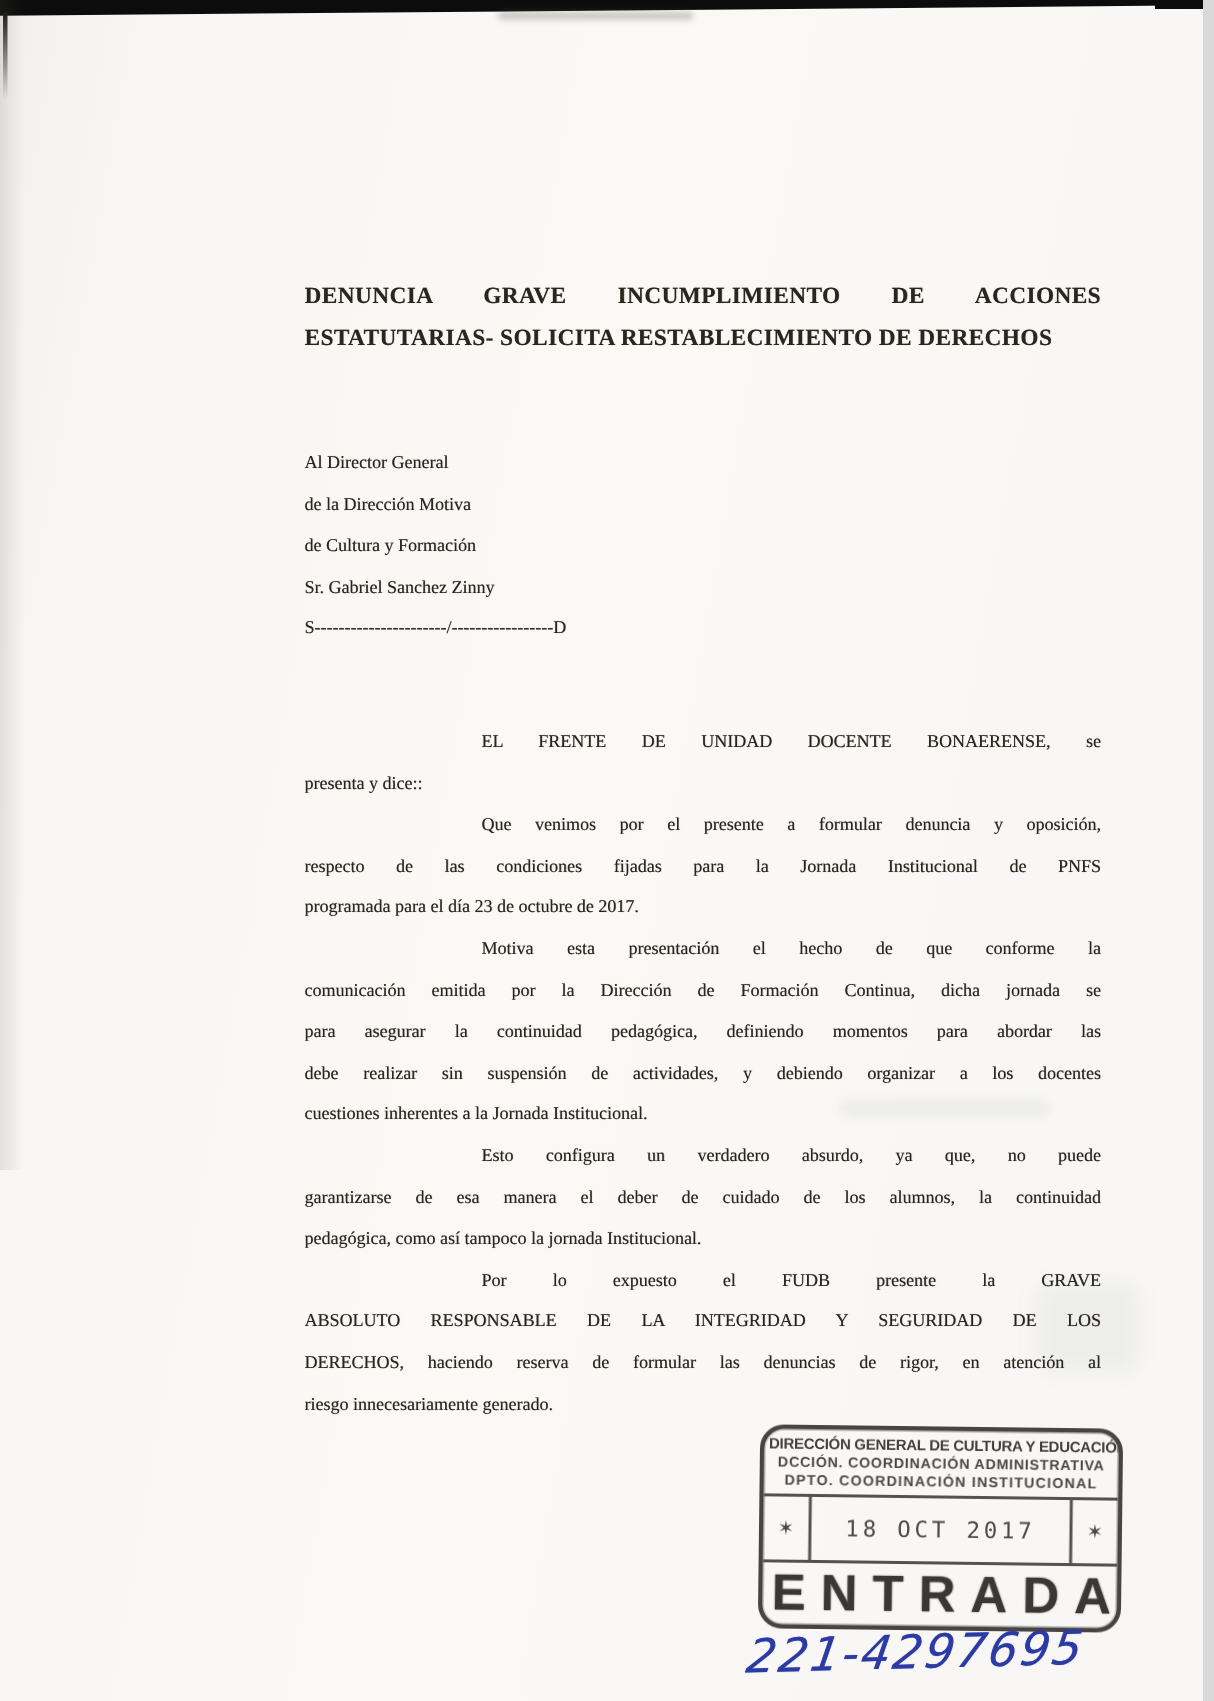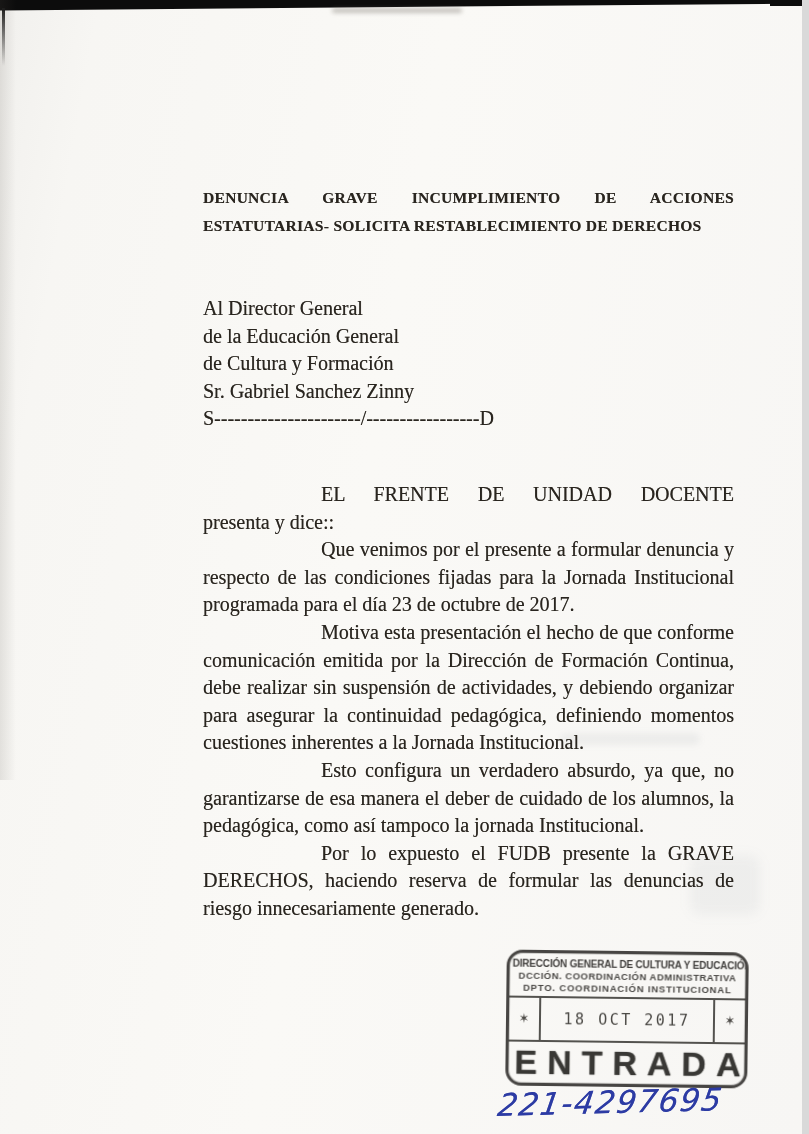"Al Director General" .al, .bl { font-size: 20px -> 12px }
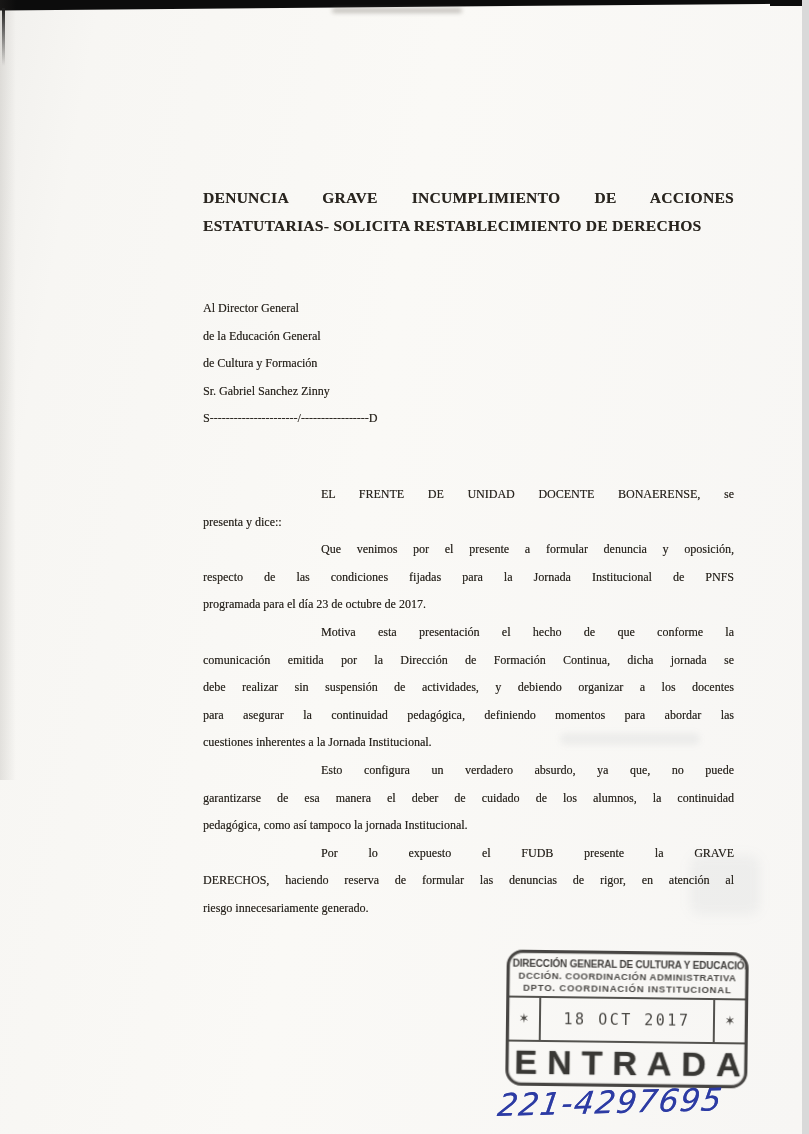"de la Educación General" div.ln { text: Educación General -> Dirección Motiva }
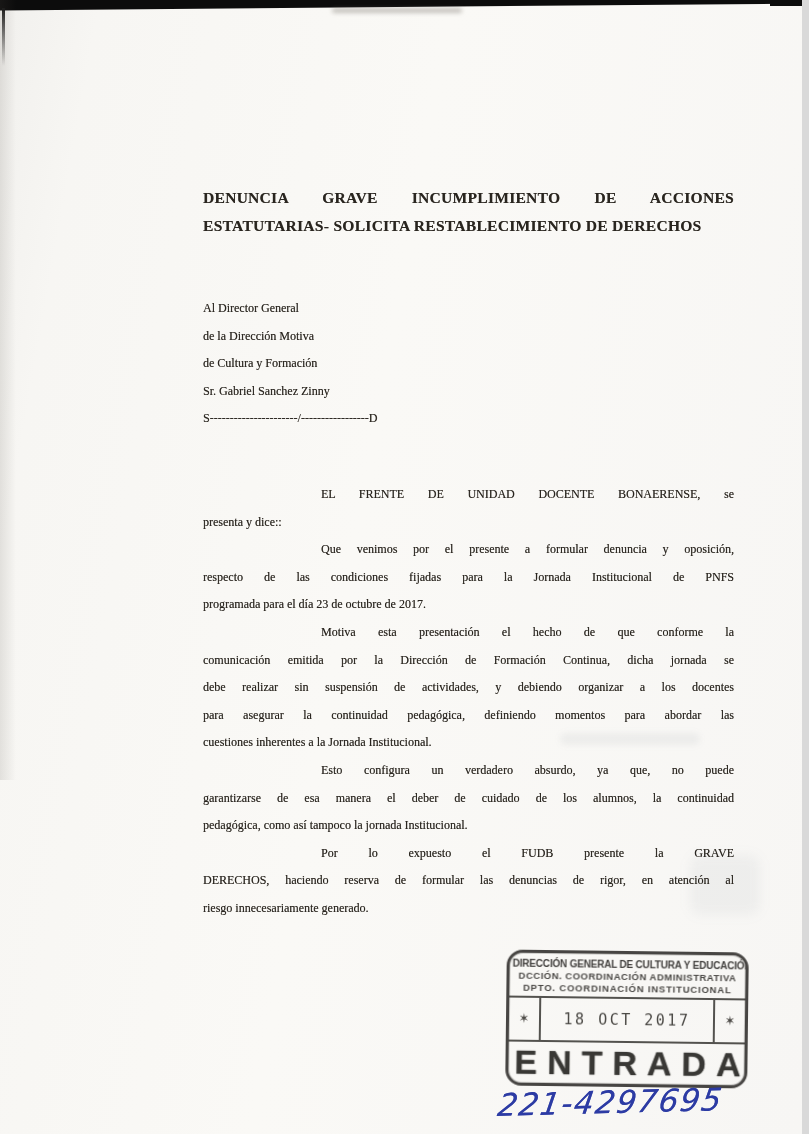"debe realizar sin suspensión de" div.ln { order: before "para asegurar la continuidad pedagógica," -> after "para asegurar la continuidad pedagógica," }
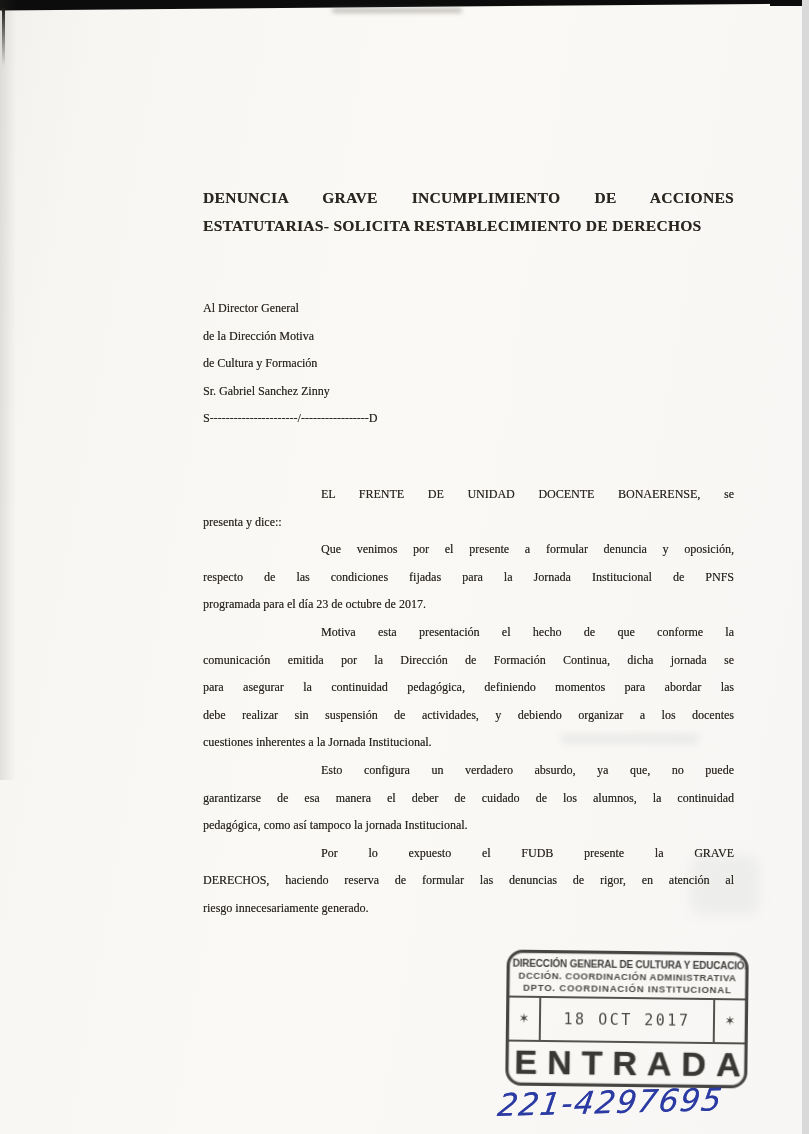"ABSOLUTO RESPONSABLE DE LA INTEGRIDAD" div.ln { html: none -> <div>ABSOLUTO RESPONSABLE DE LA INTEGRIDAD Y SEGURIDAD DE LOS</div> }
